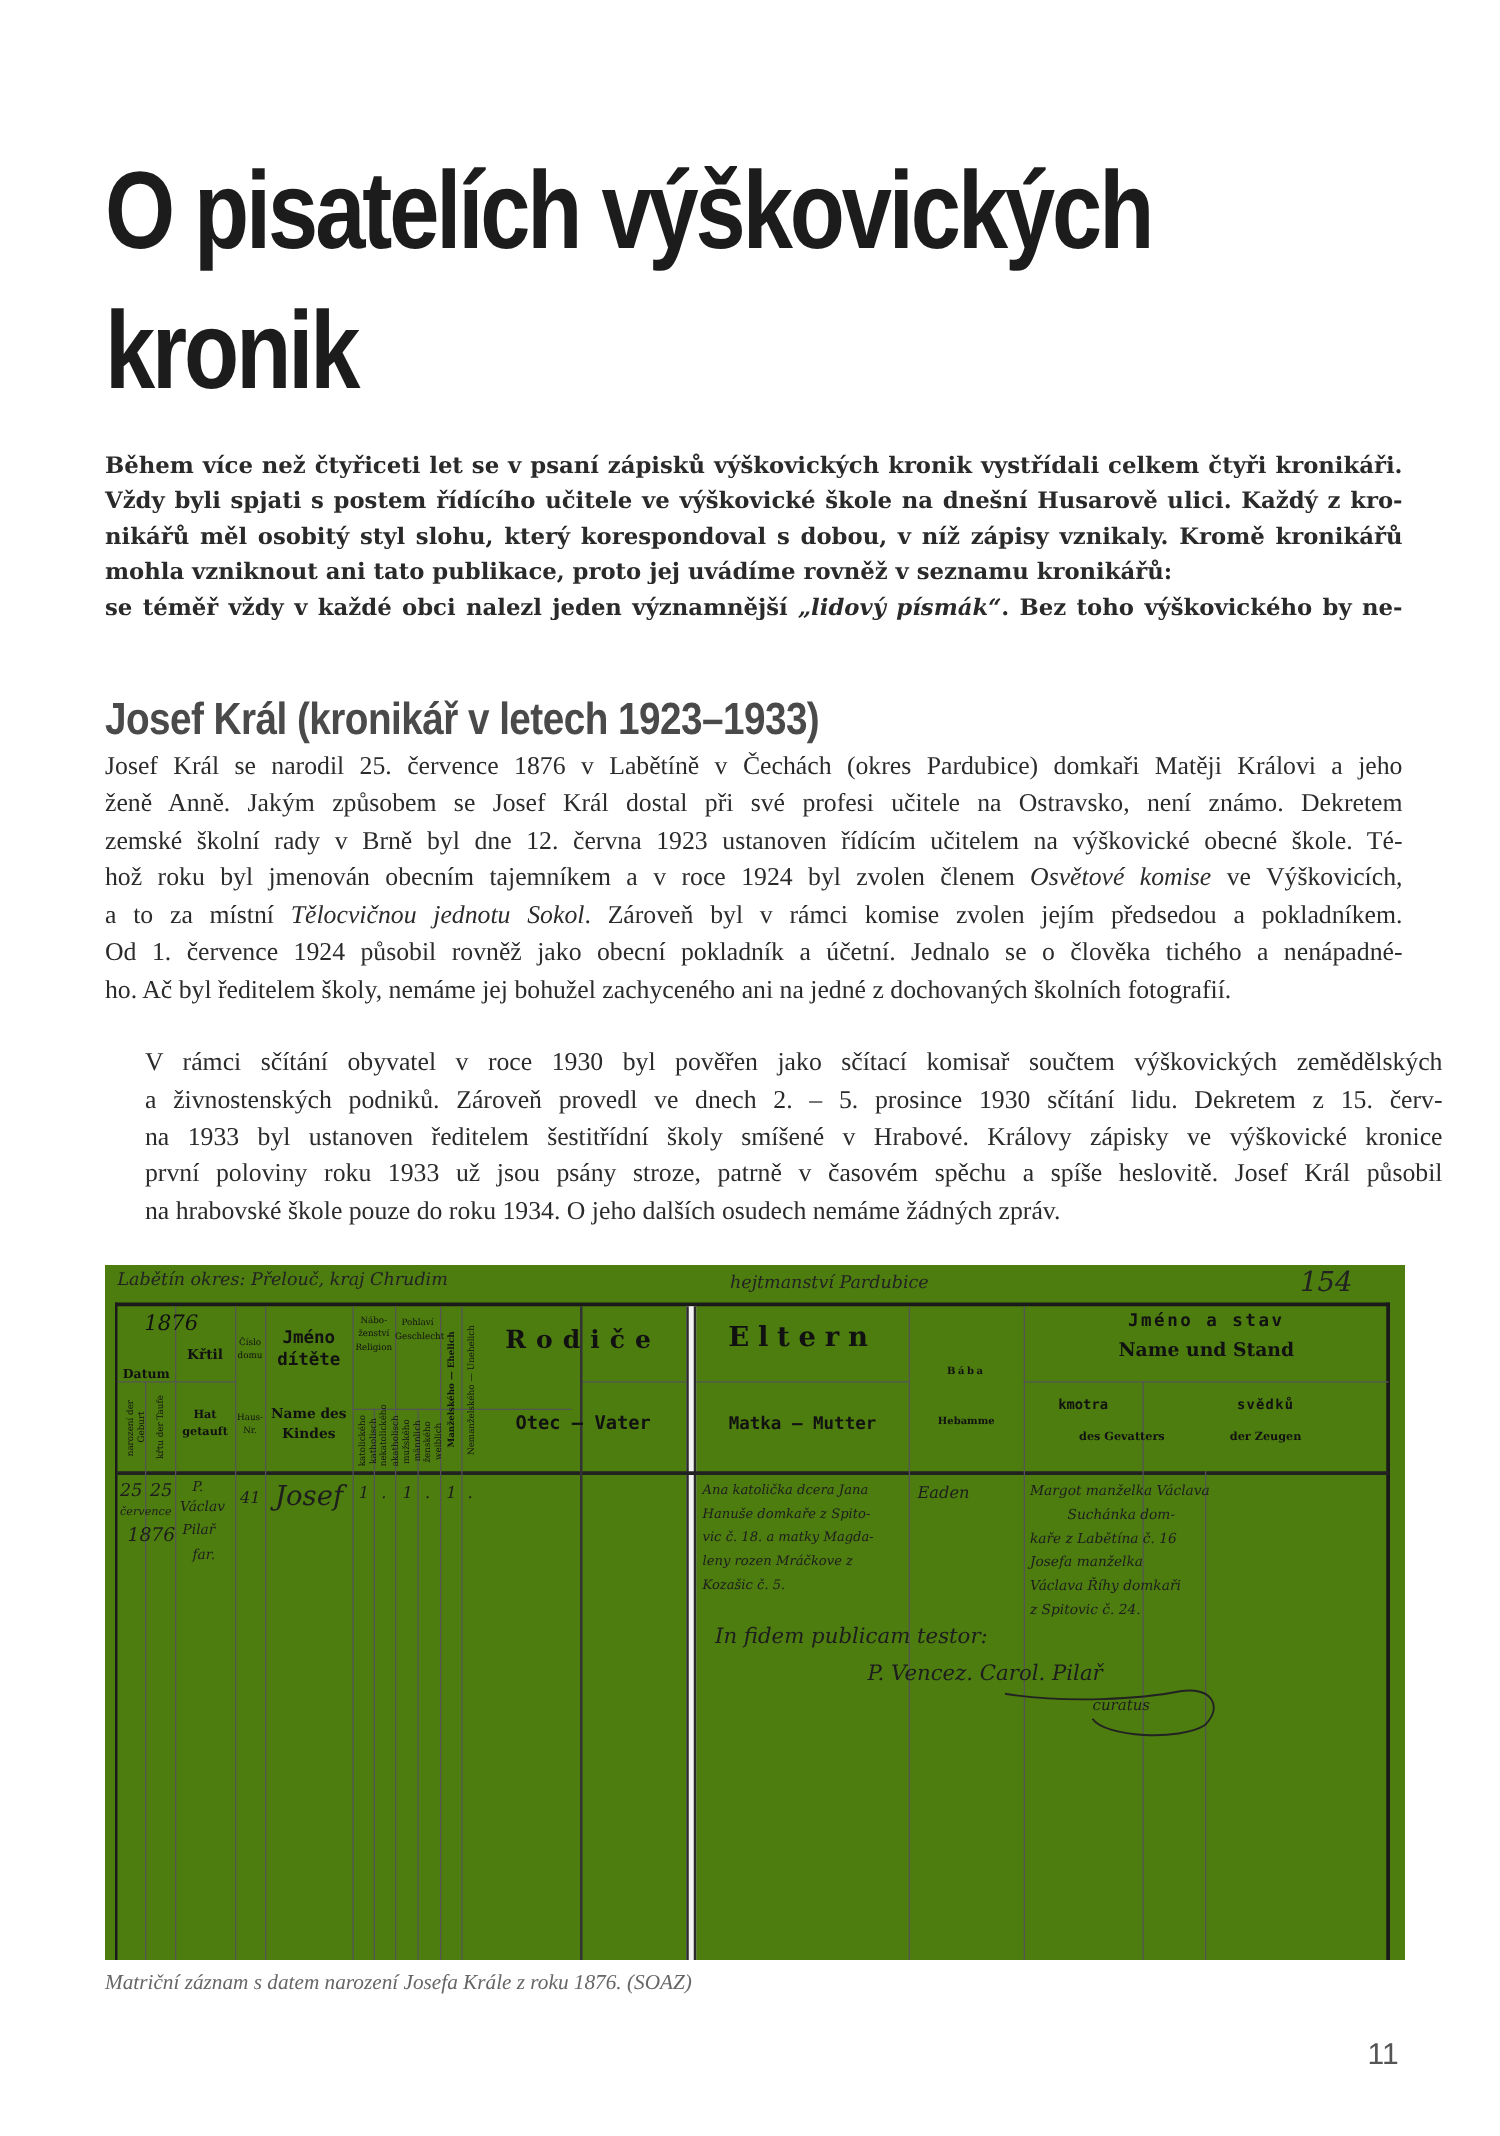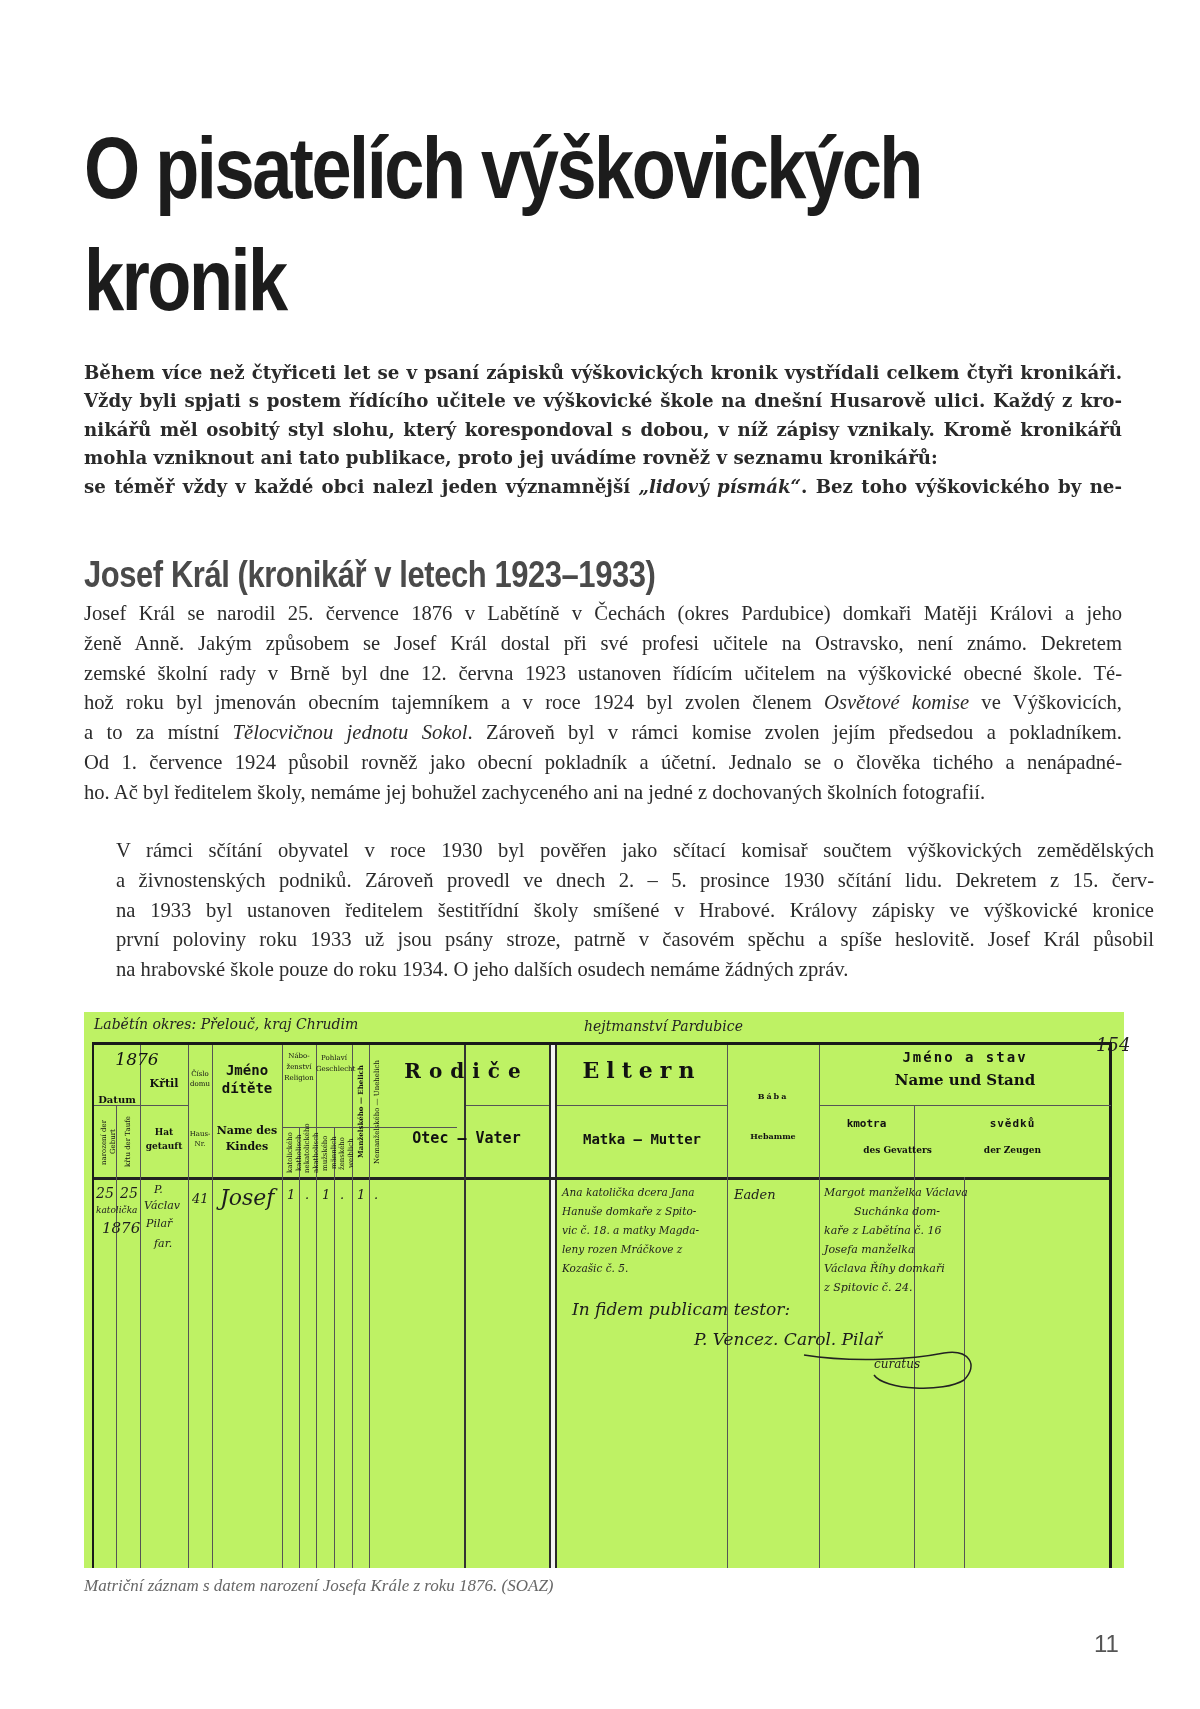"Labětín okres: Přelouč, kraj Chrudim" .figure { background: #bef264 -> #4d7c0f }
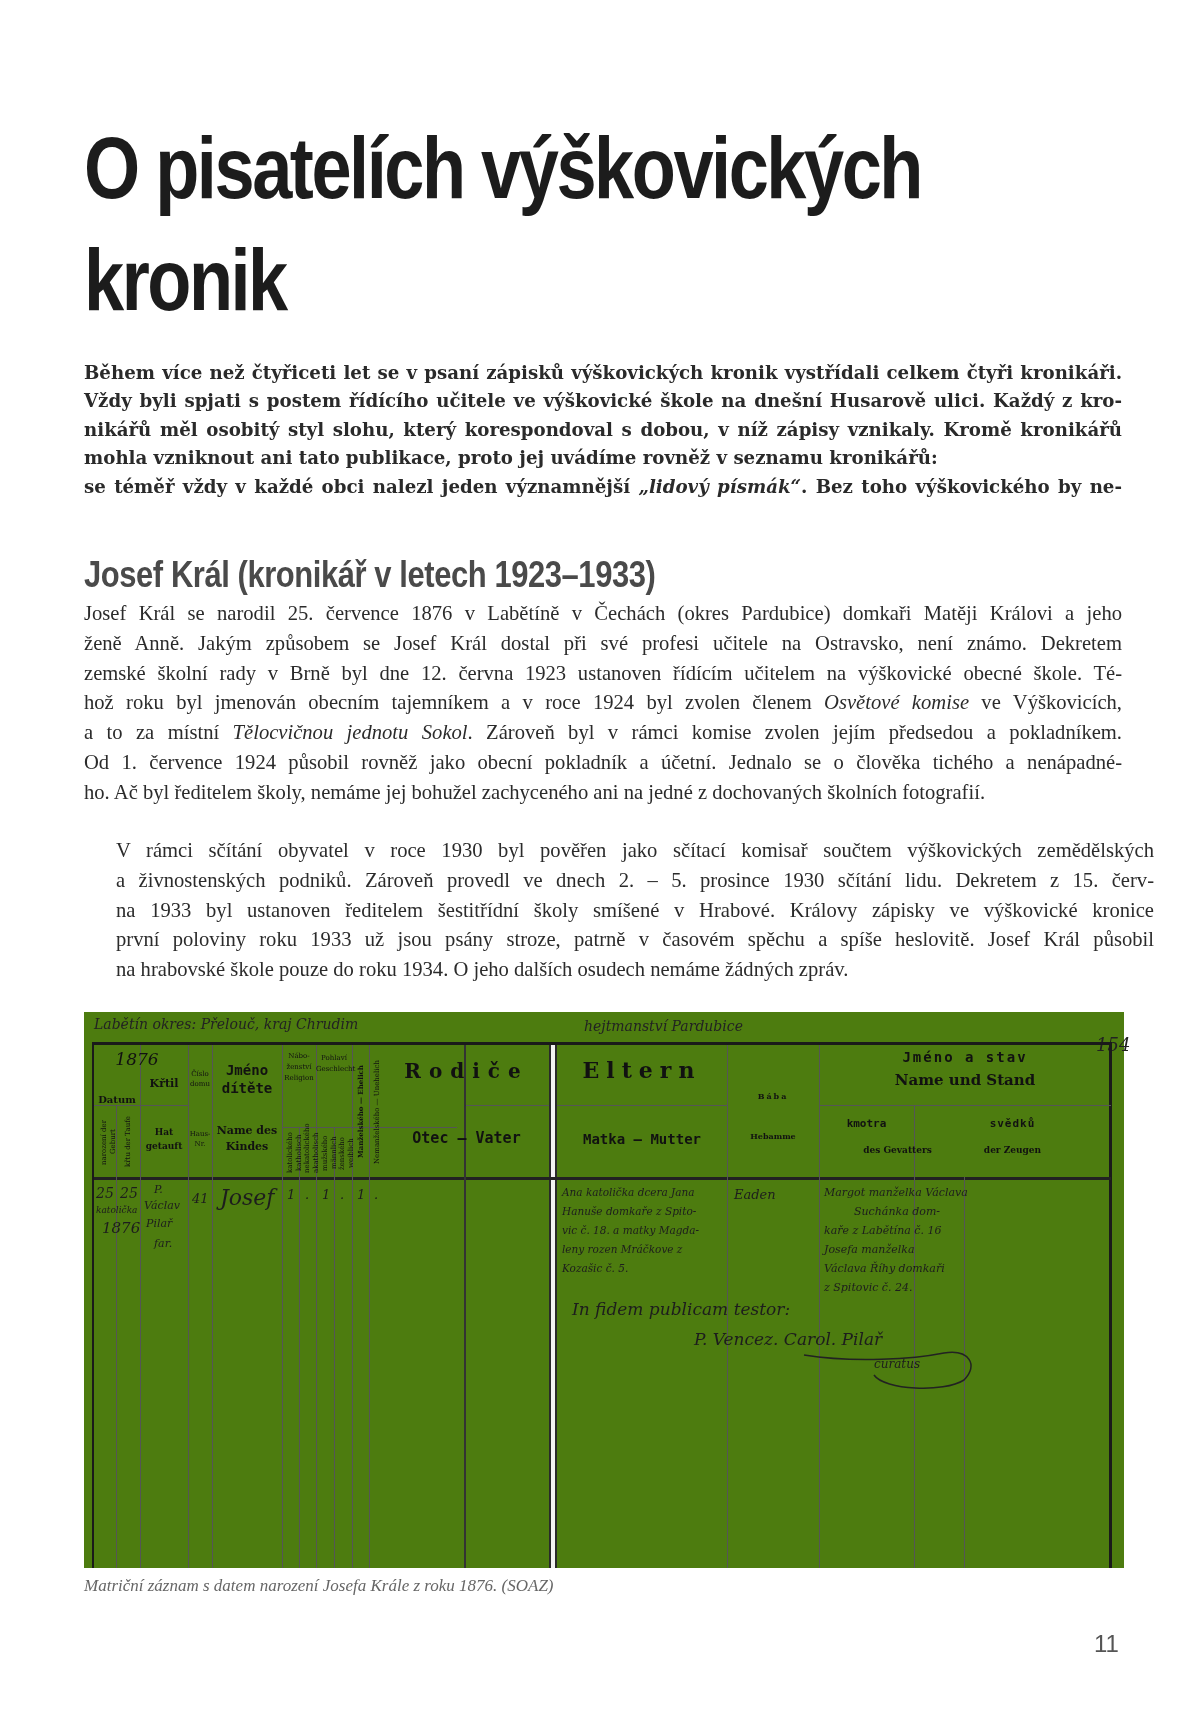"154" span.reg-note { font-size: 18px -> 22px; left: 1012px -> 956px; margin-top: 20px -> none }
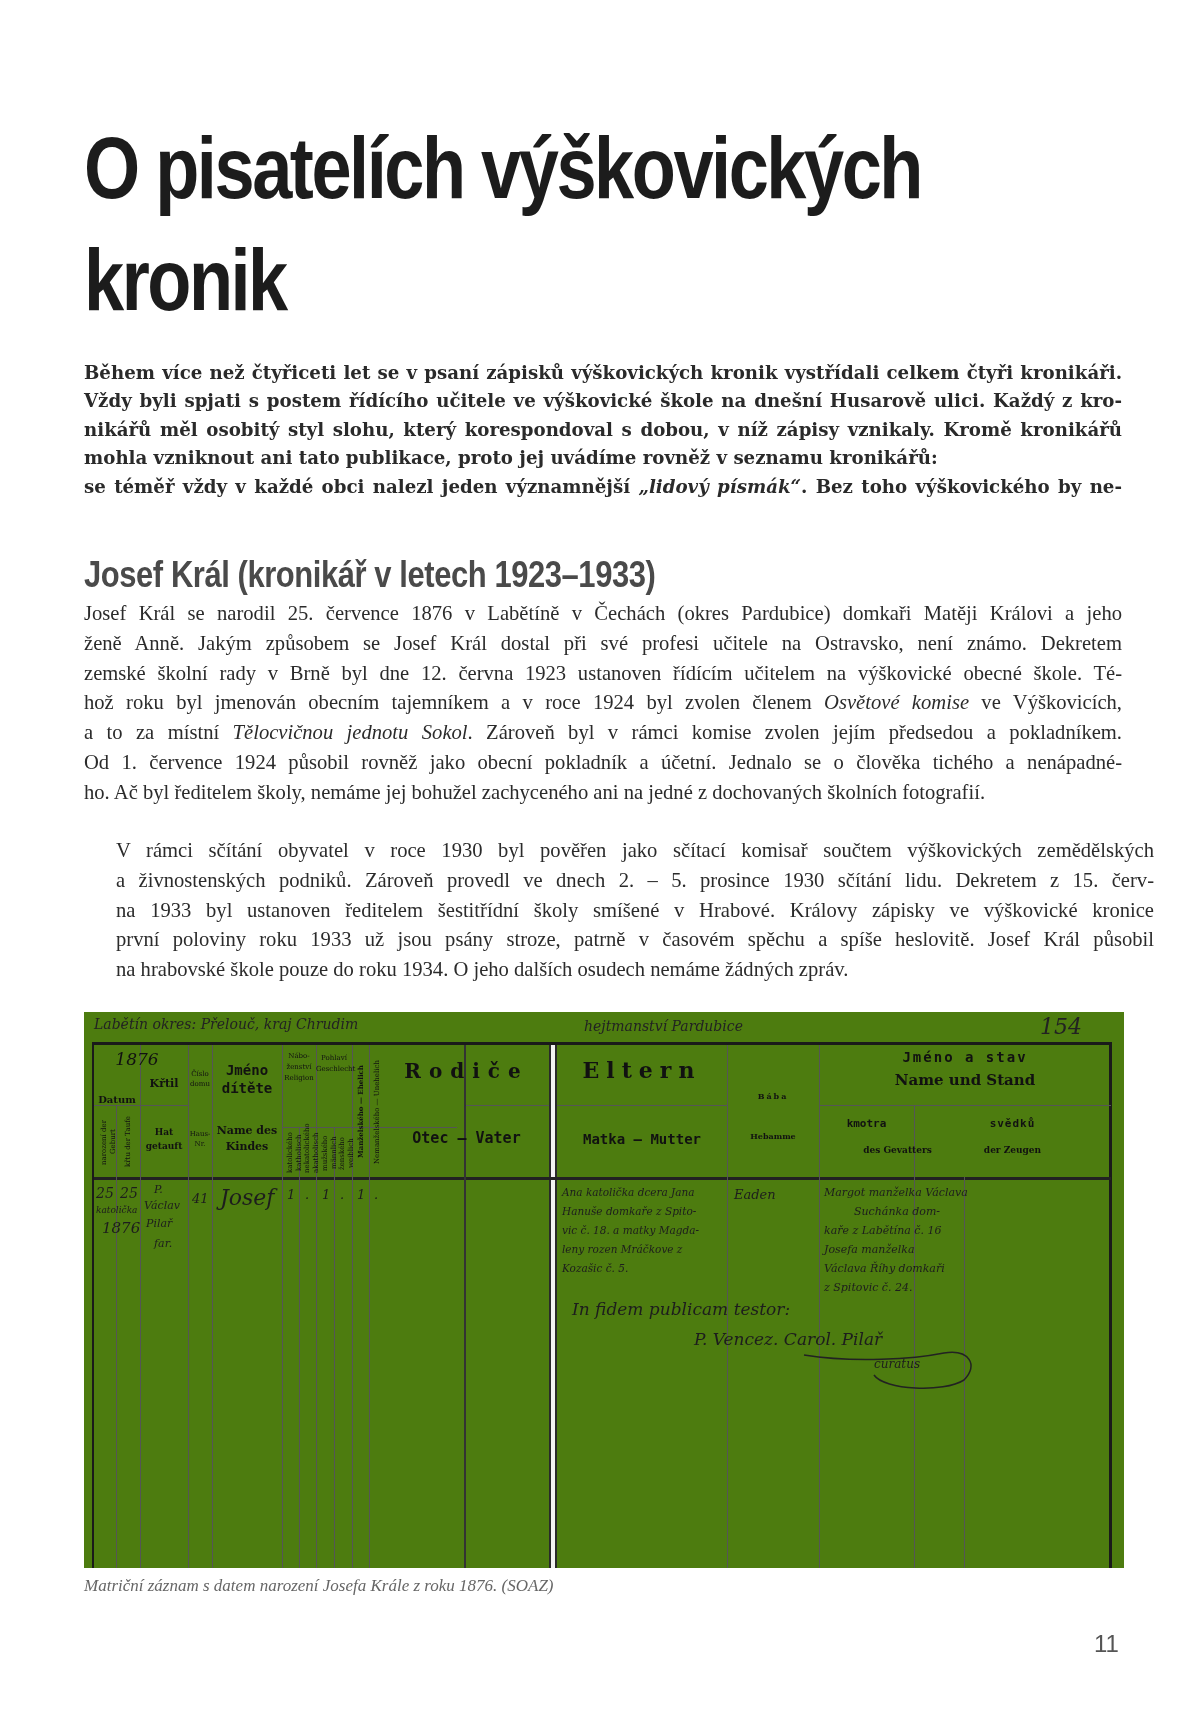"katolička" span.hand { text: katolička -> července }
